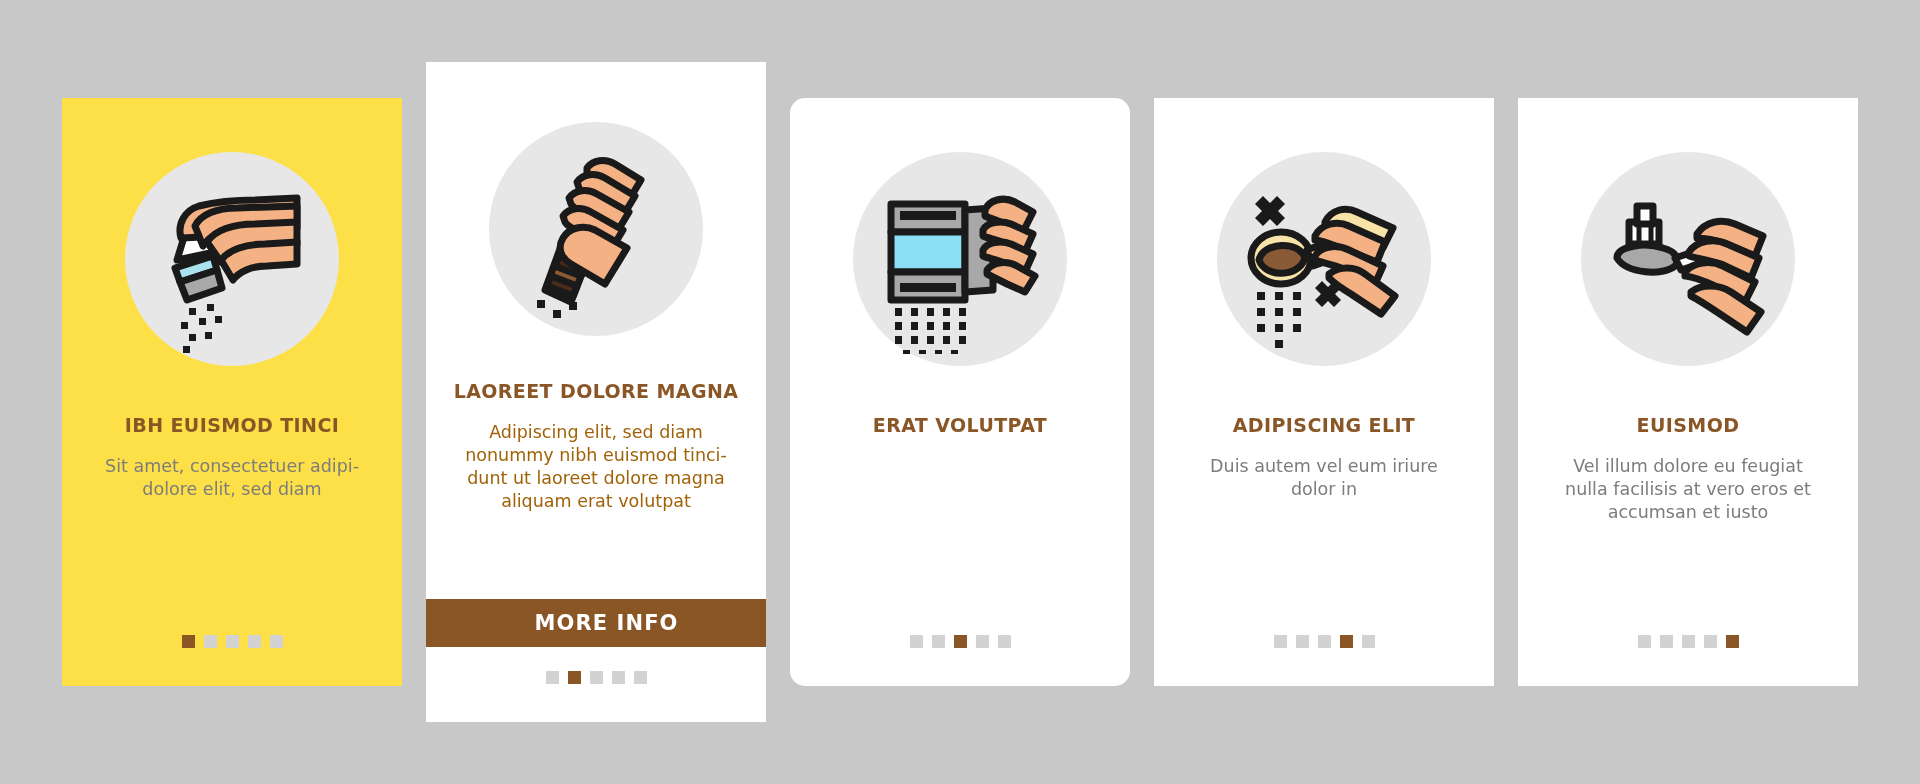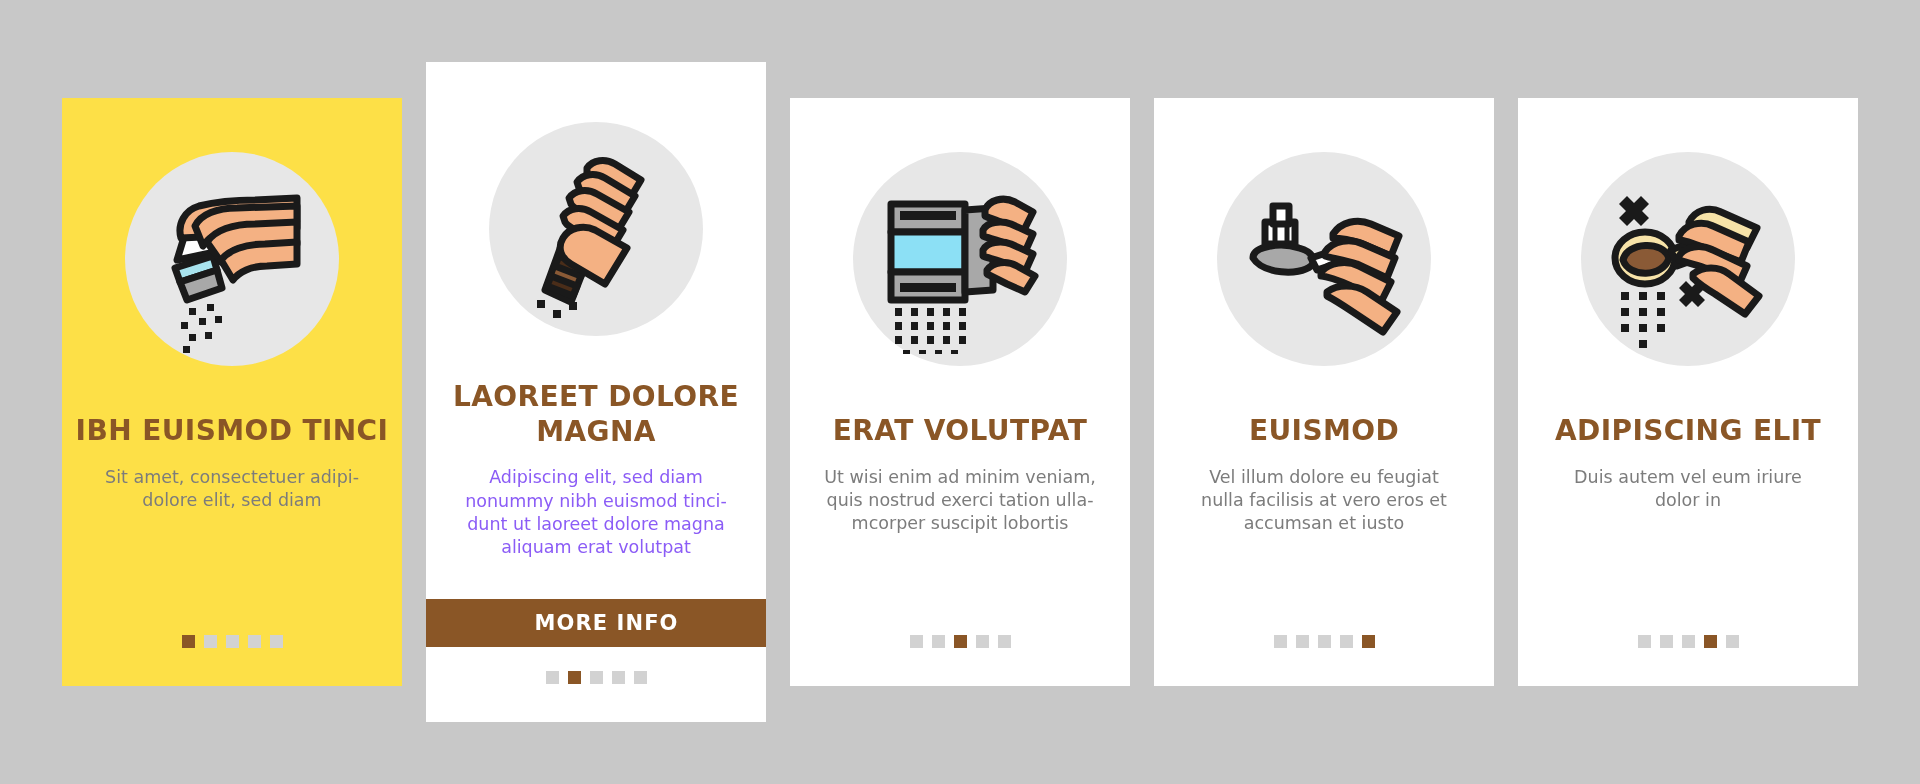"LAOREET DOLORE MAGNA" .card-title { font-size: 28px -> 19px }
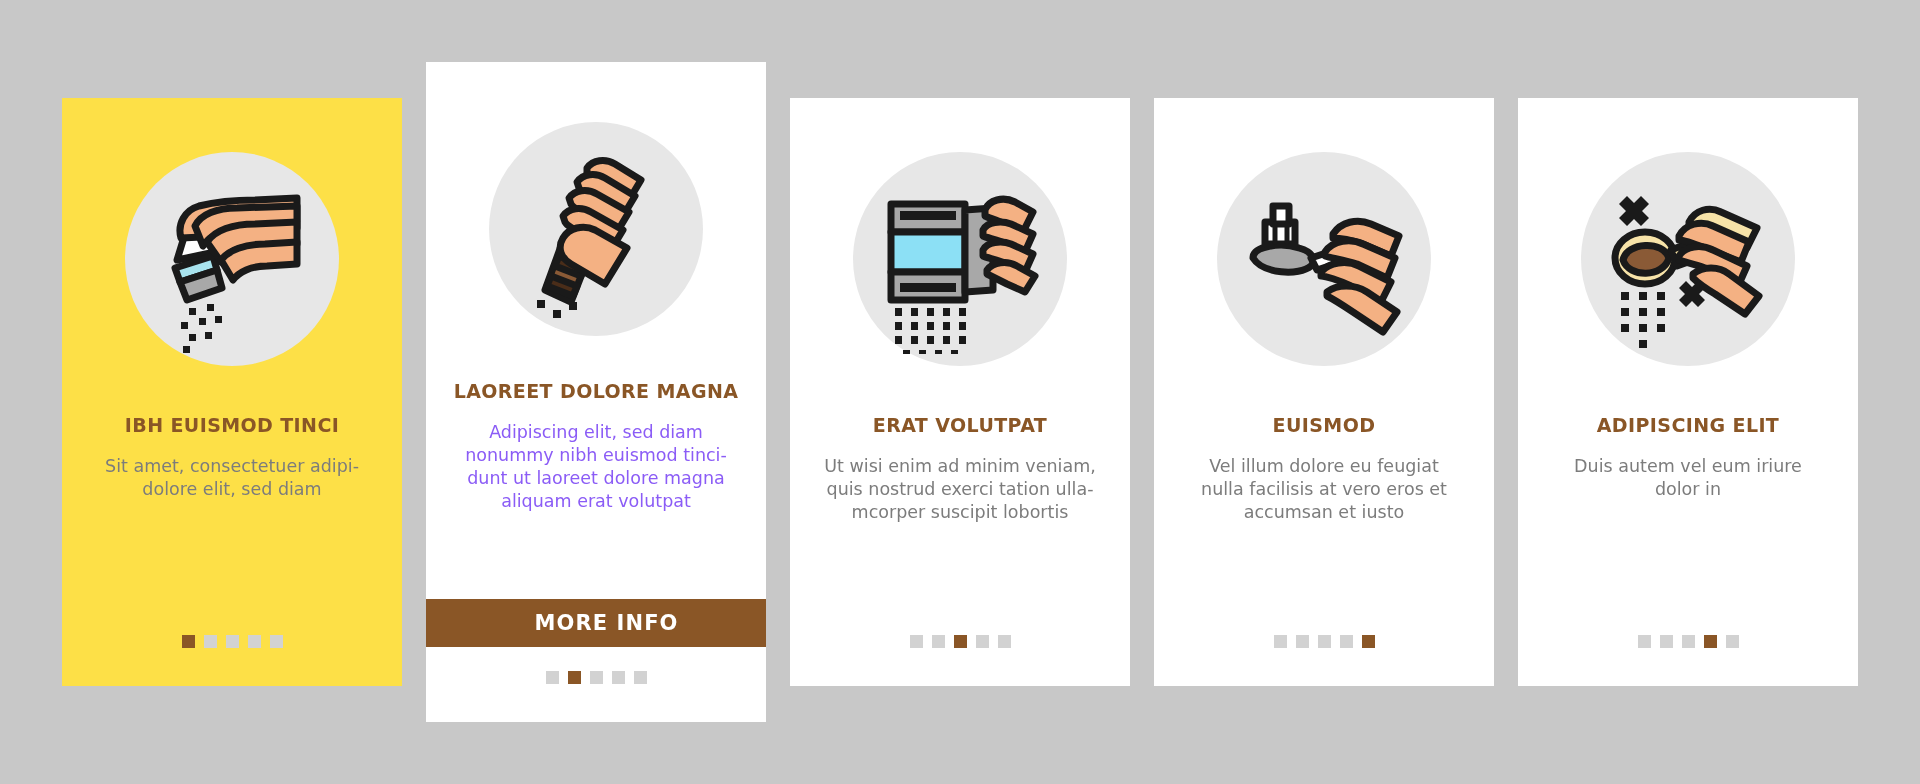"Adipiscing elit, sed diam" div.card-desc { color: #8b5cf6 -> #a16207 }
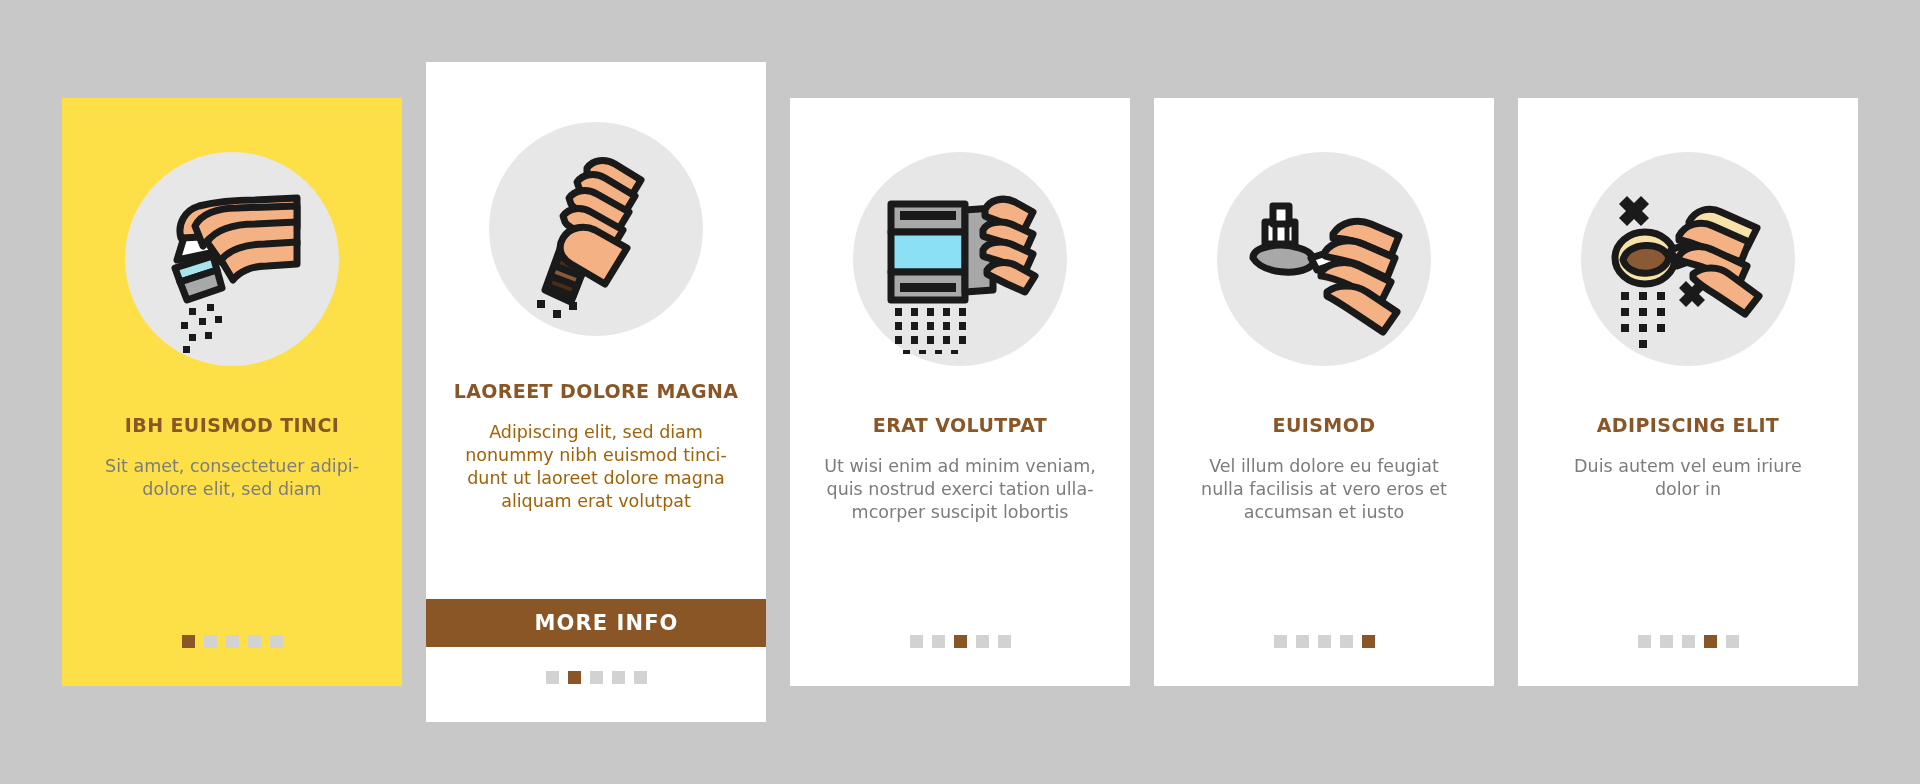"ERAT VOLUTPAT" div.card { border-radius: none -> 15px }
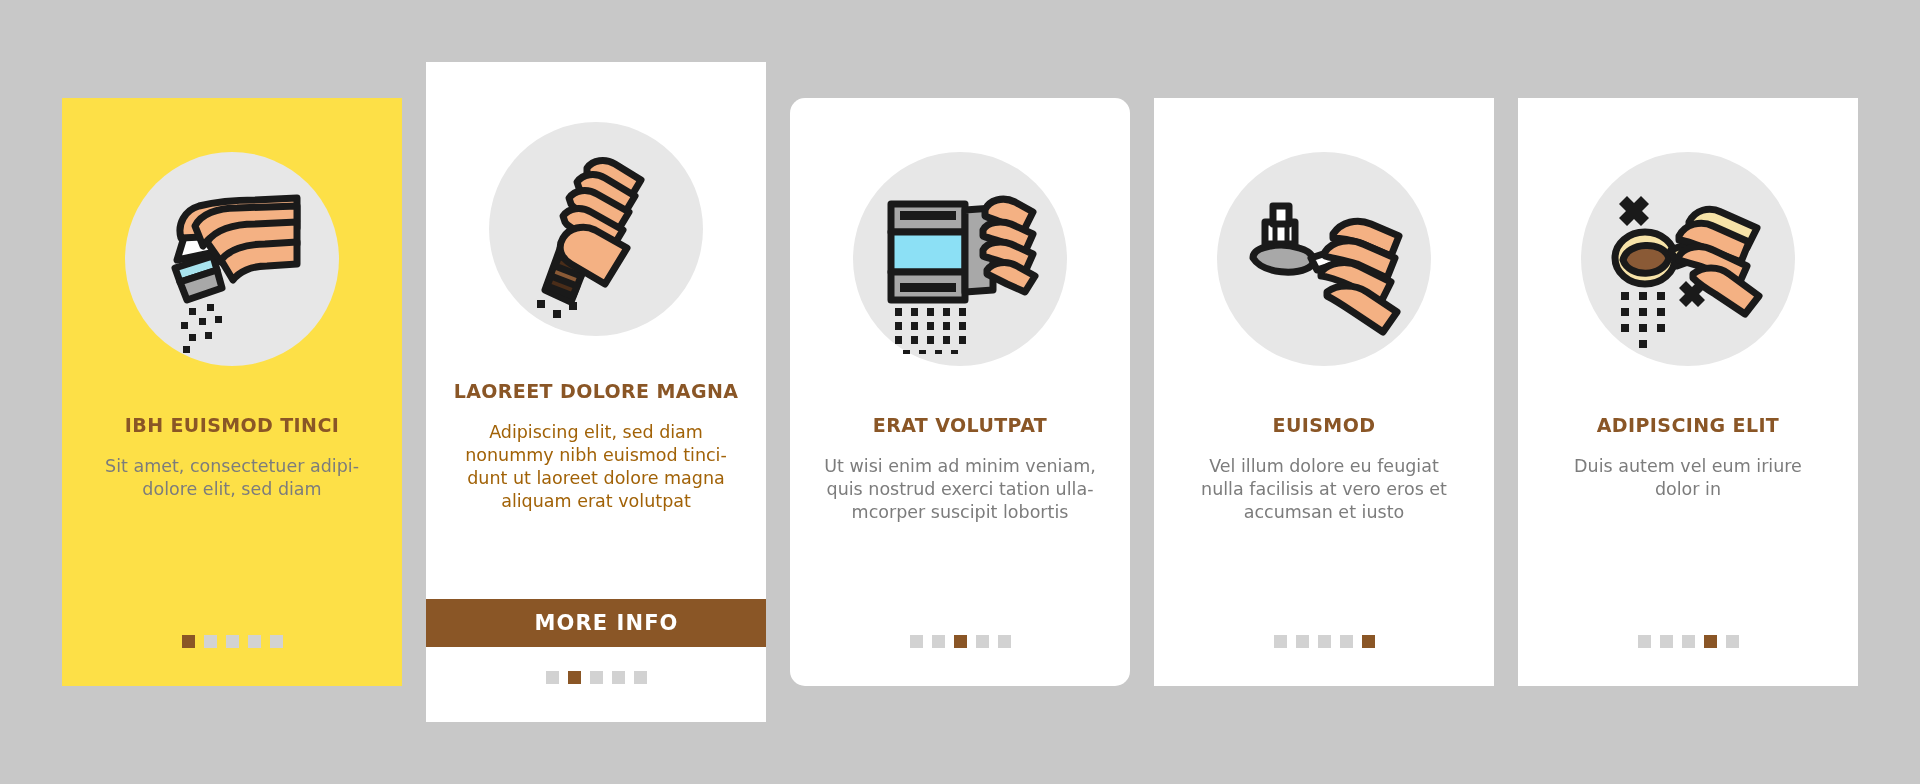"EUISMOD" div.card { order: before "ADIPISCING ELIT" -> after "ADIPISCING ELIT" }
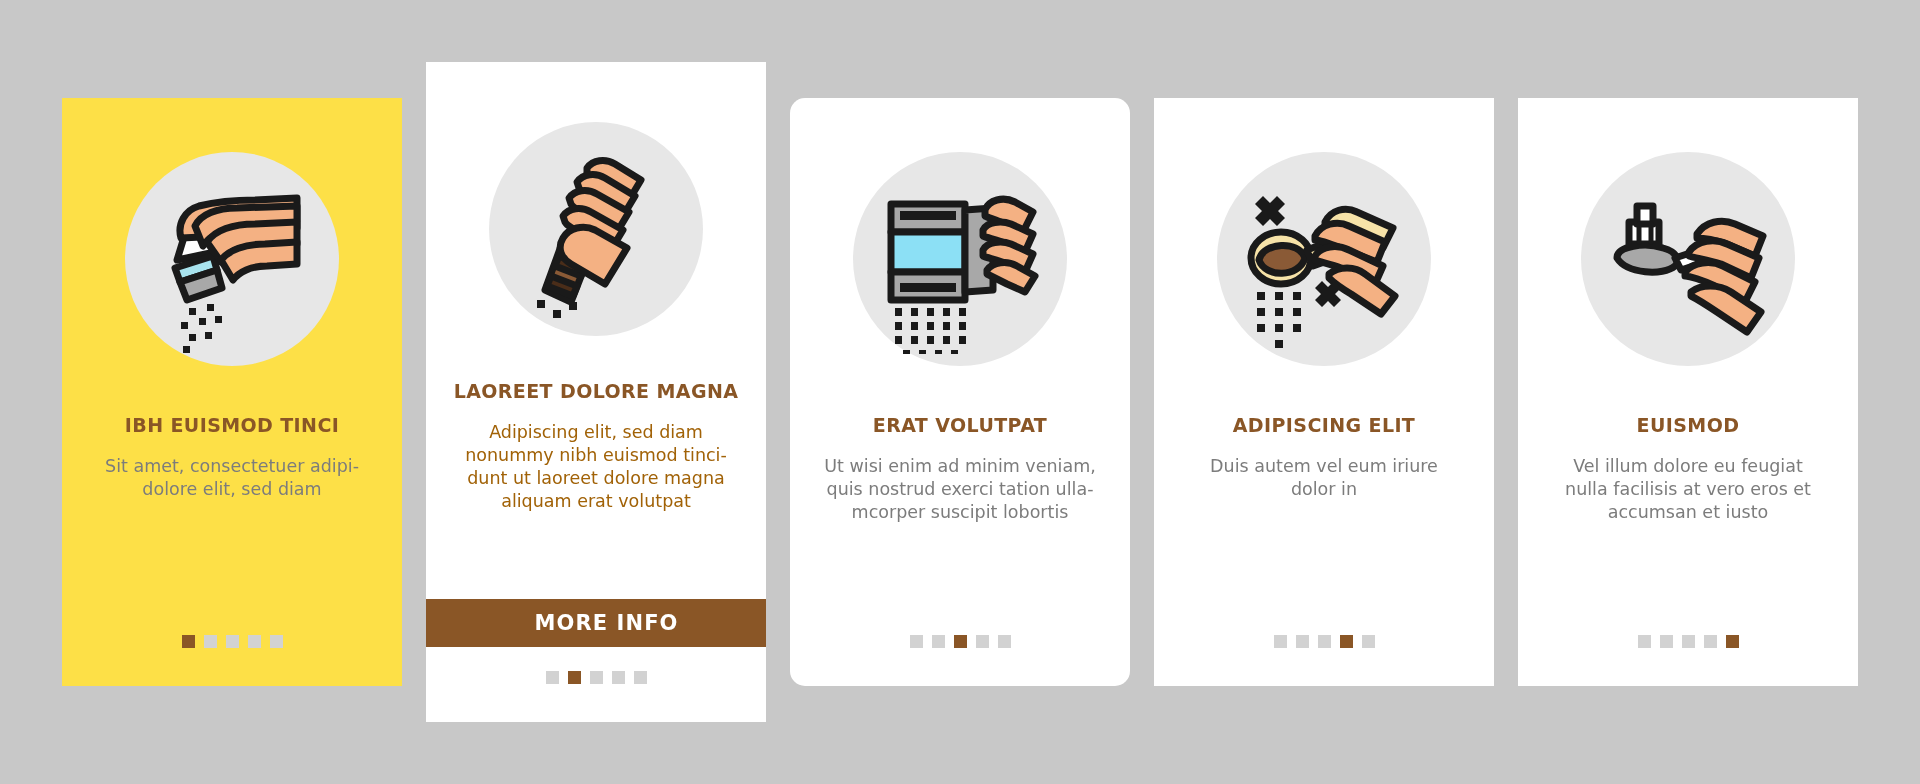"Ut wisi enim ad minim" div.card-desc { html: <div>Ut wisi enim ad minim veniam, quis nostrud exerci tation ulla- mcorper suscipit lobortis</div> -> none }
